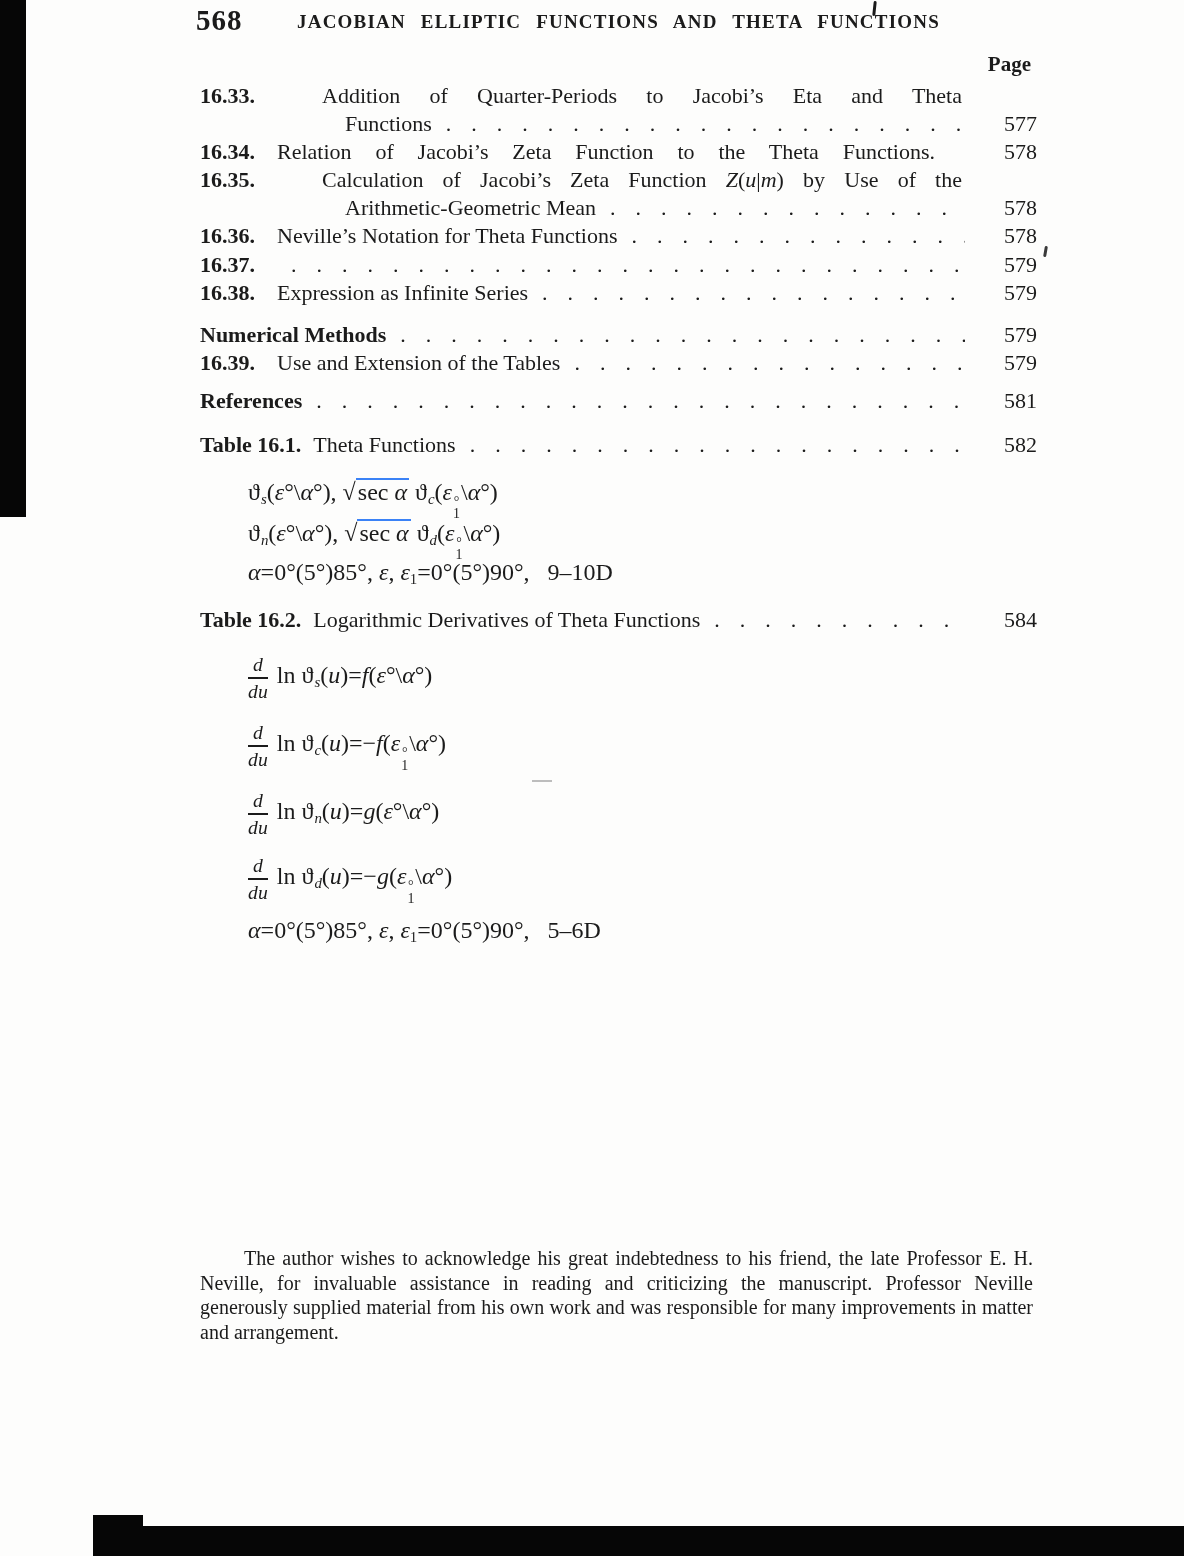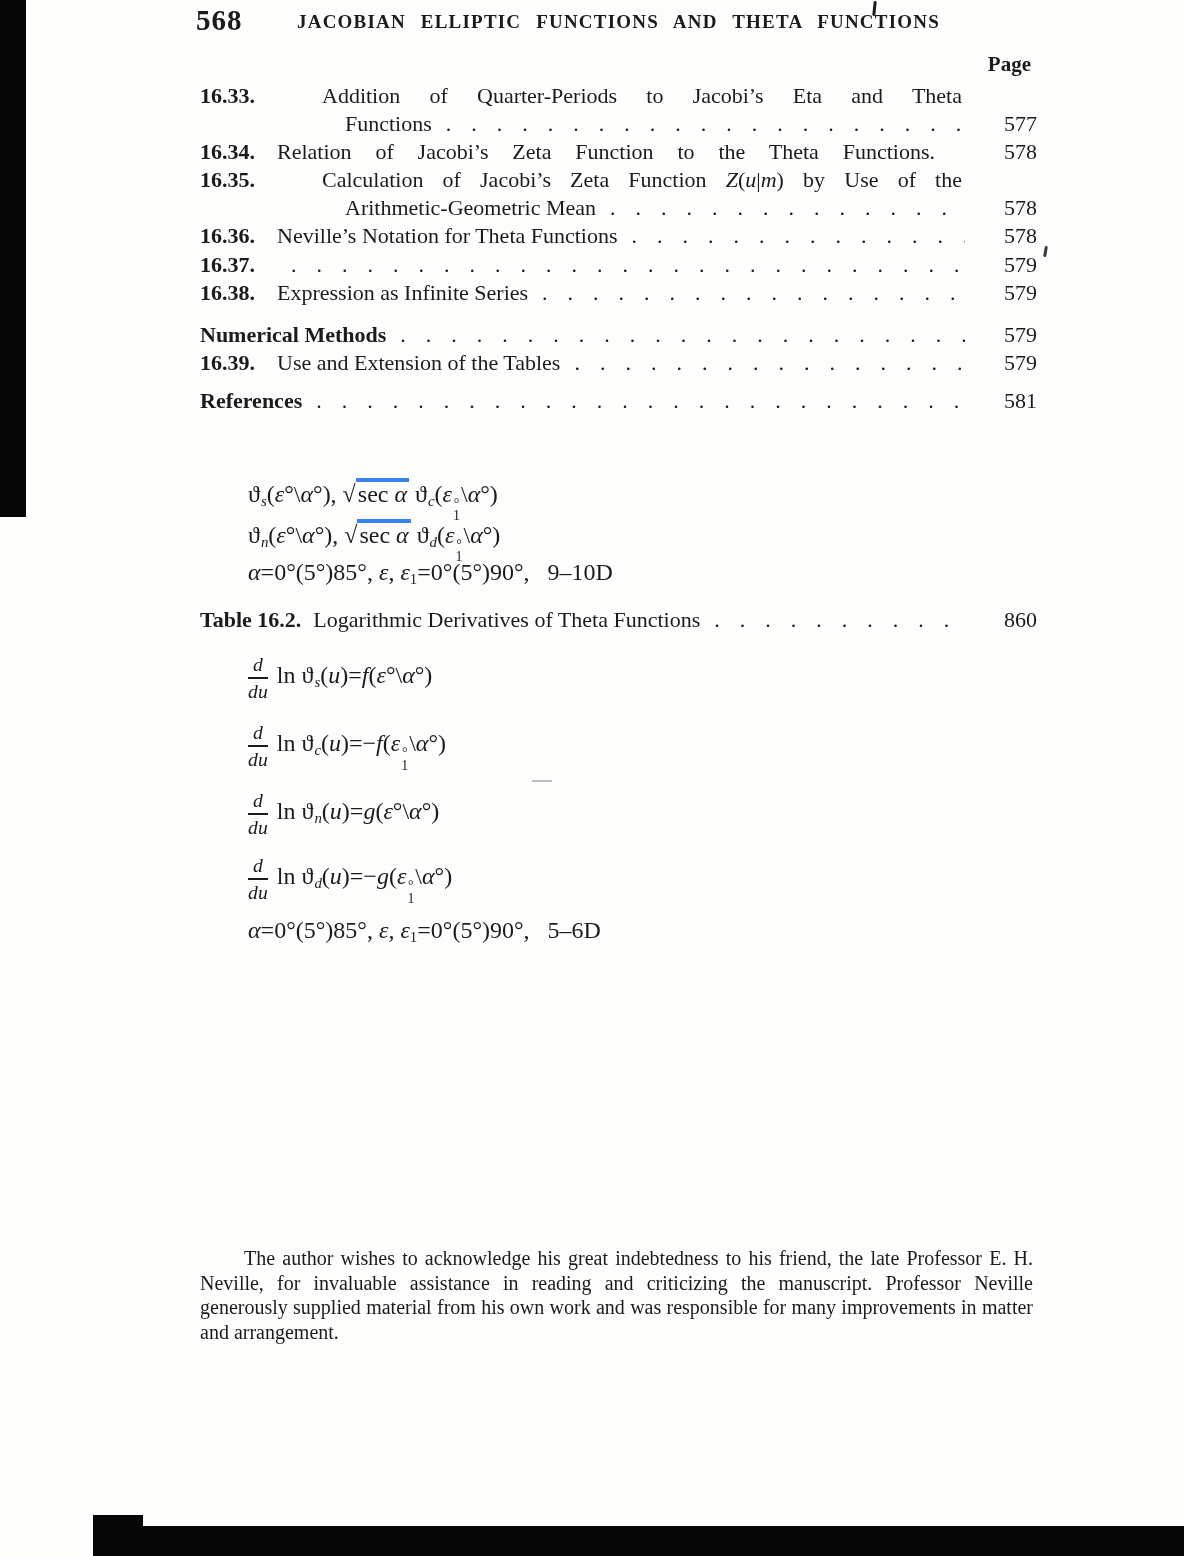"Table 16.1." div.row { html: none -> <div> <span>Table 16.1.</span> <span>Theta Functions</span> <span></span> <span>582</span> </div> }
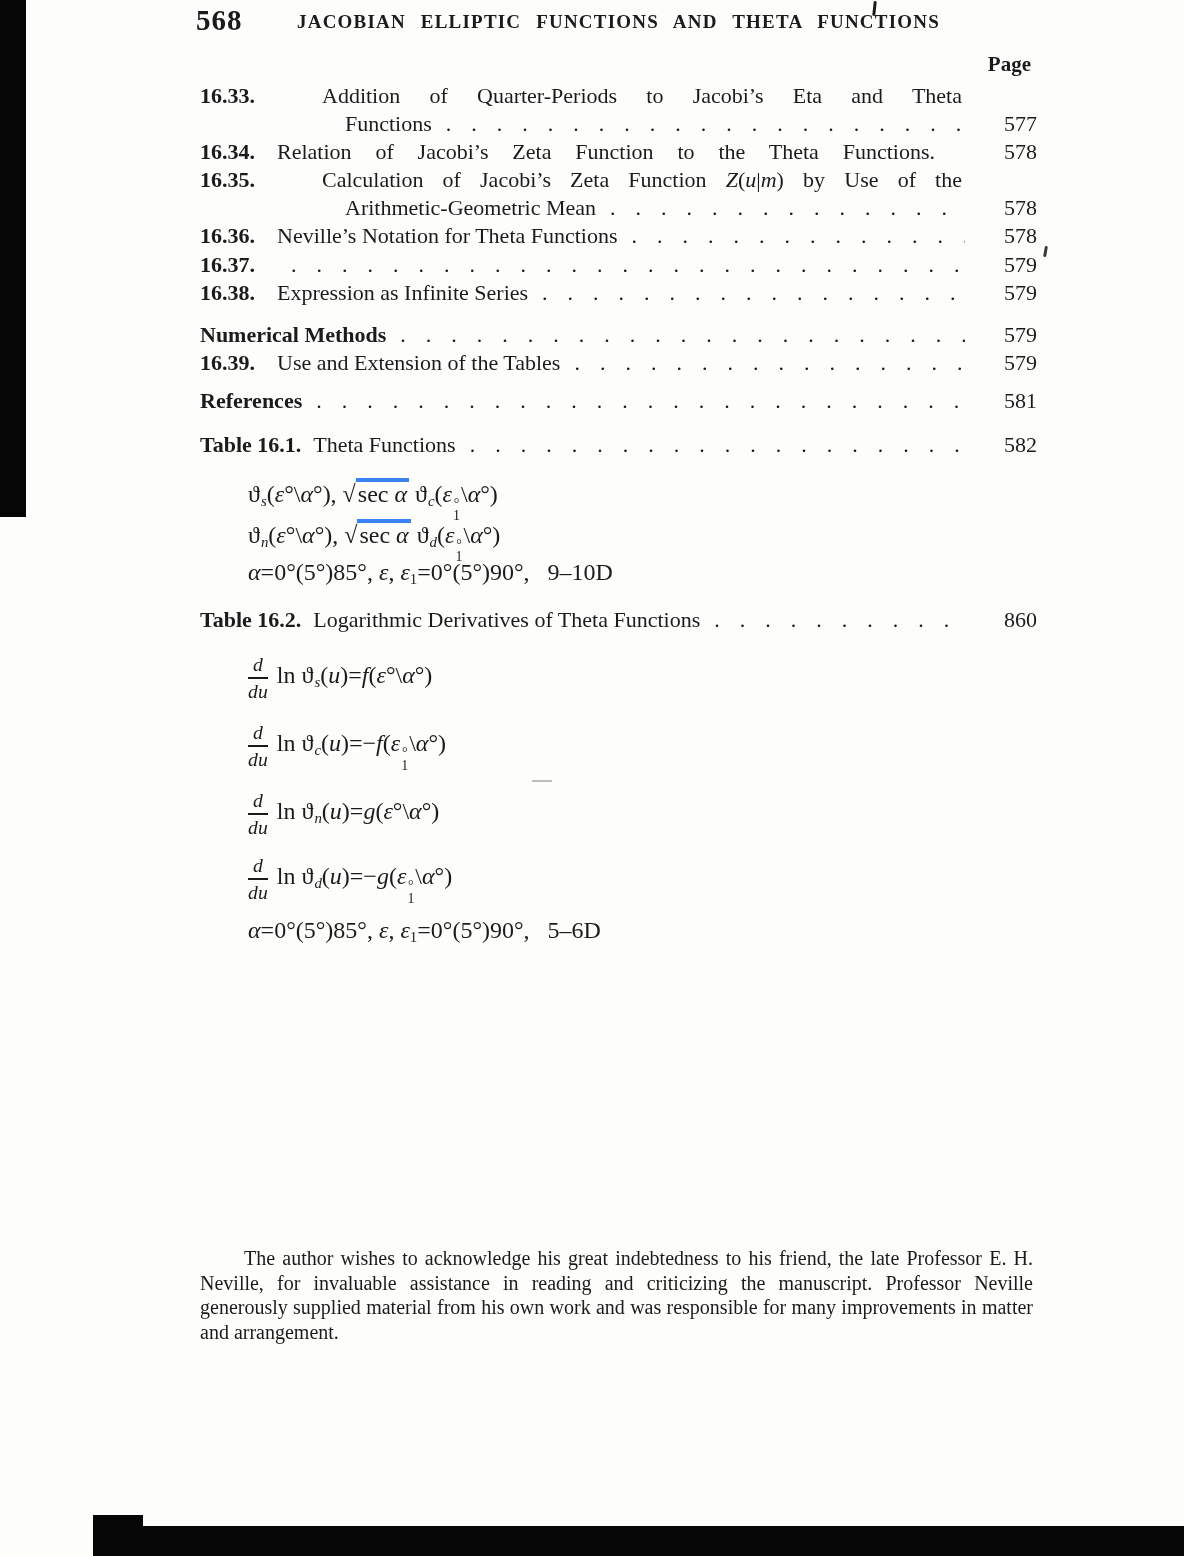"sec α" .ov { border-top: 4px solid #3b82f6 -> 2px solid #3b82f6 }
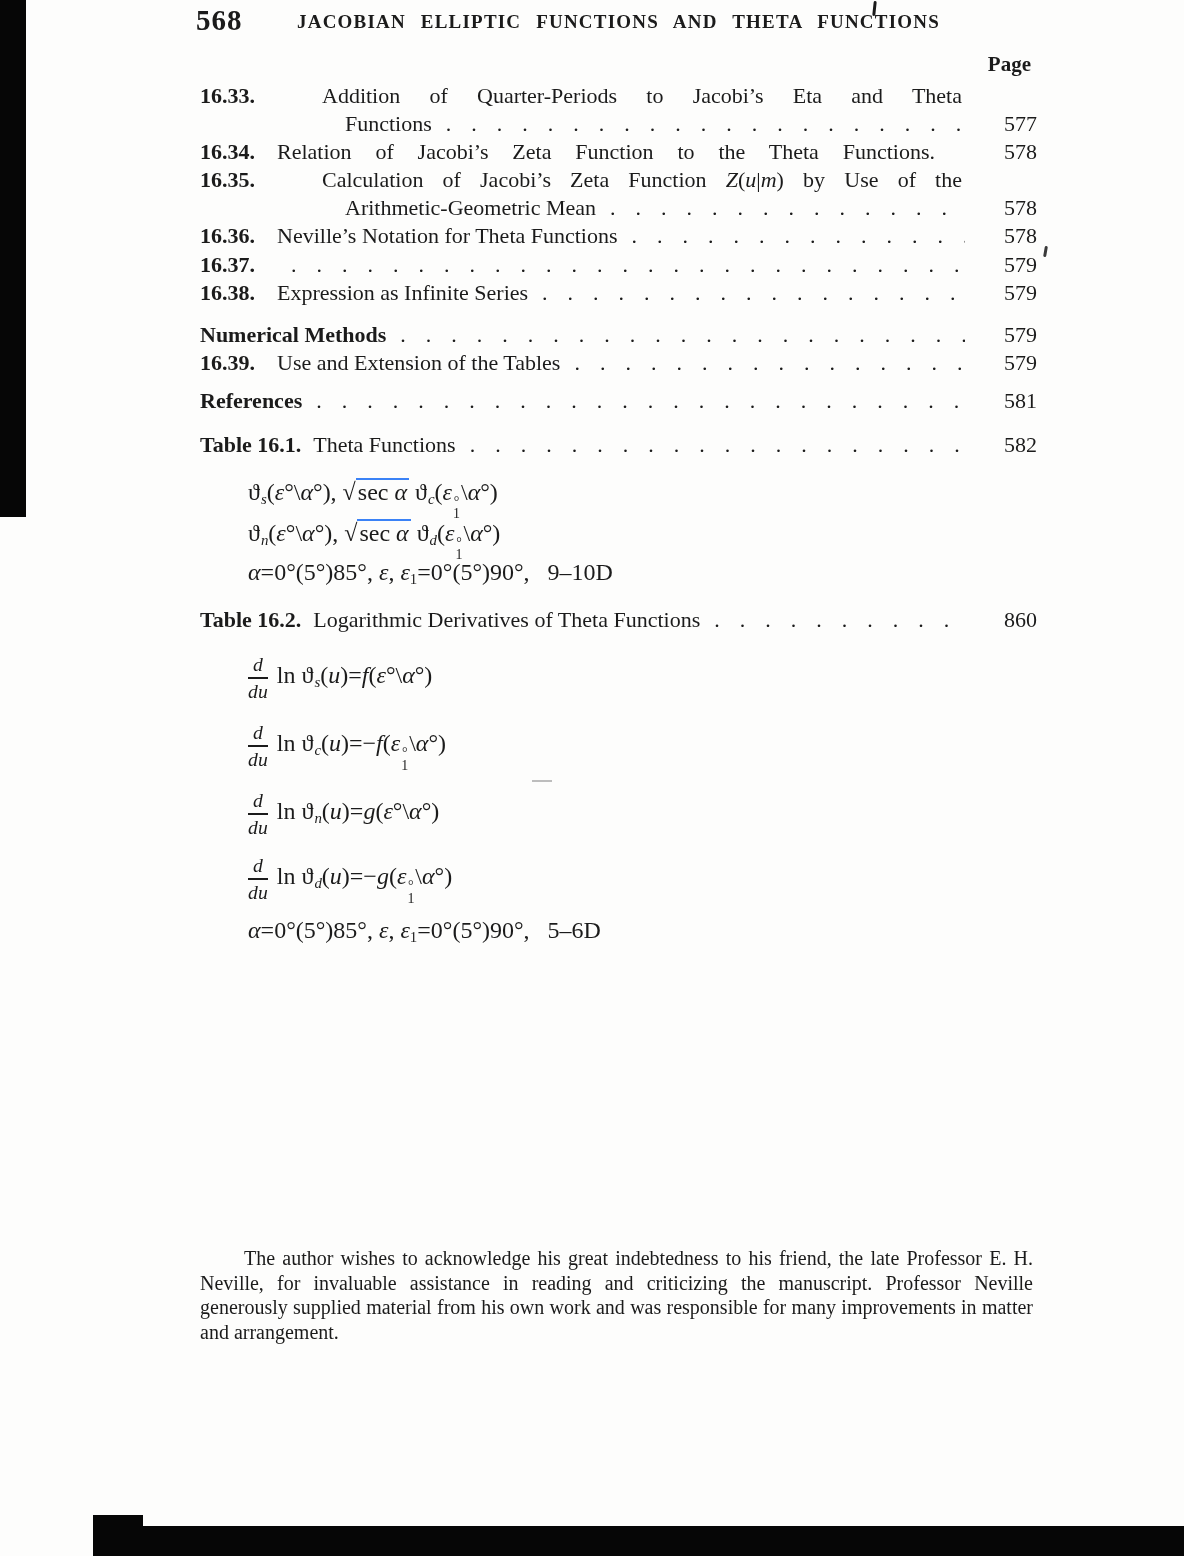"860" span.pg { text: 860 -> 584 }
